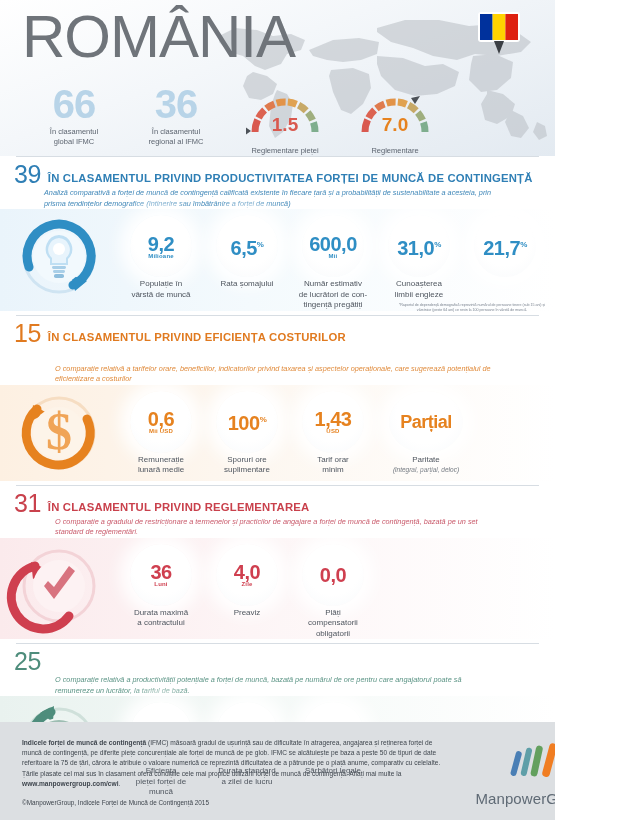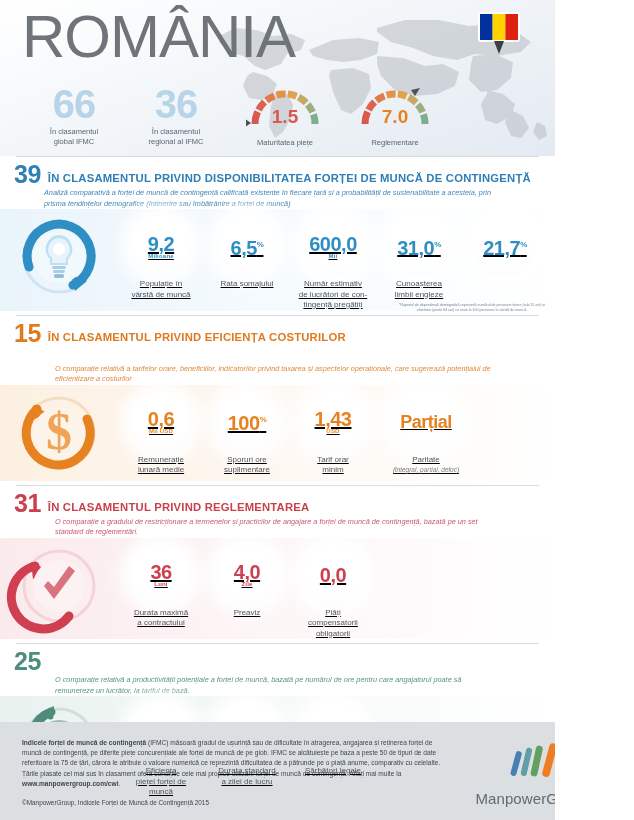"1.5" .gauge .gwrap { margin: 0 auto -> 8px auto }
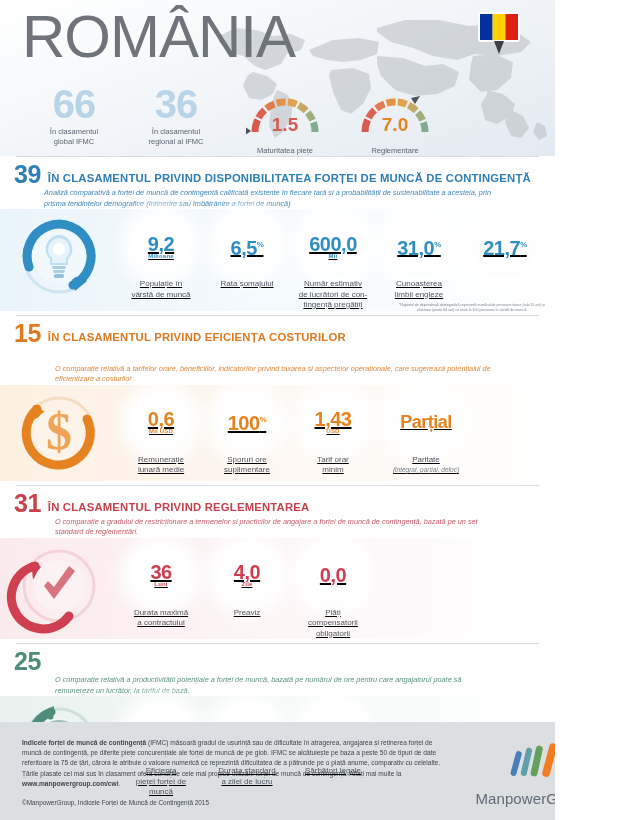"Maturitatea piețe" div.gcap { text: Maturitatea piețe -> Reglementare pieței }
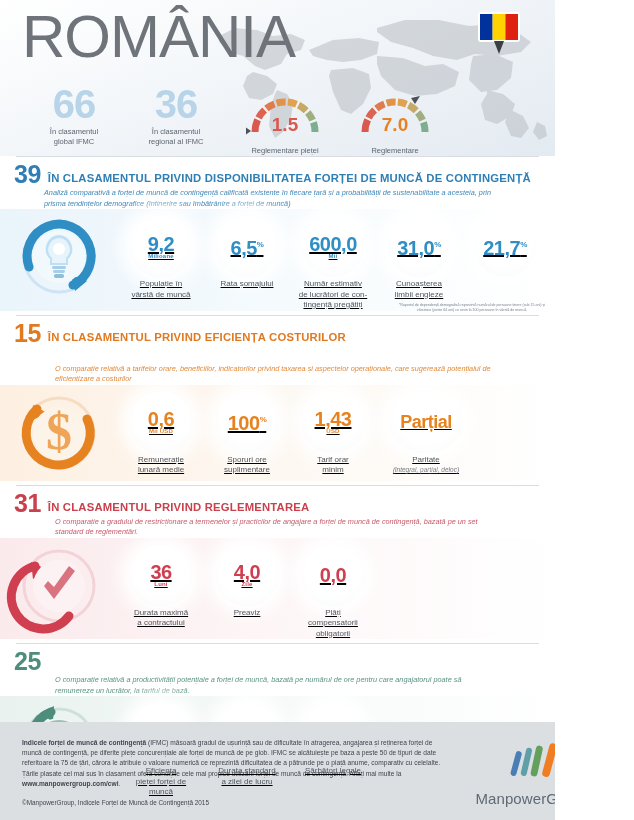"39" .sec-num { font-weight: 700 -> 400 }
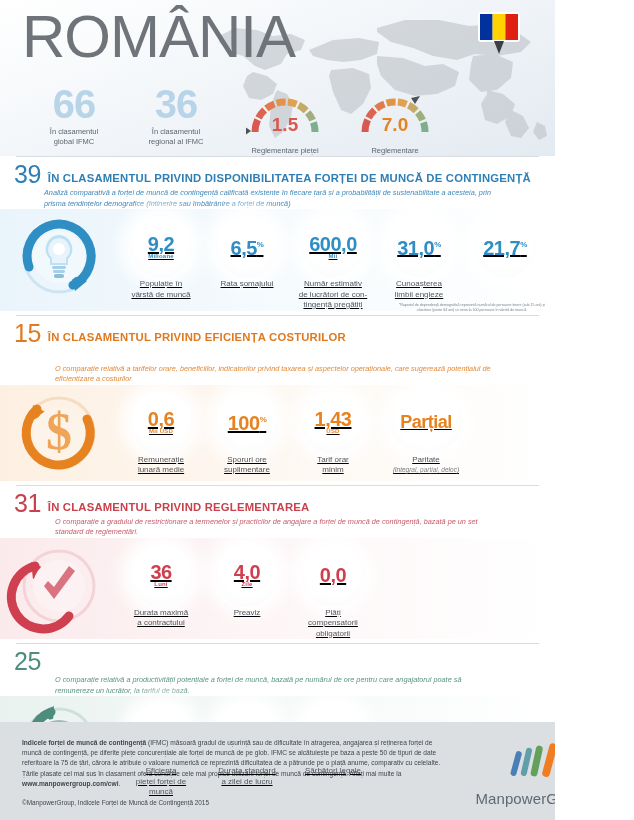"ÎN CLASAMENTUL PRIVIND DISPONIBILITATEA" div.sec-title { text: DISPONIBILITATEA -> PRODUCTIVITATEA }
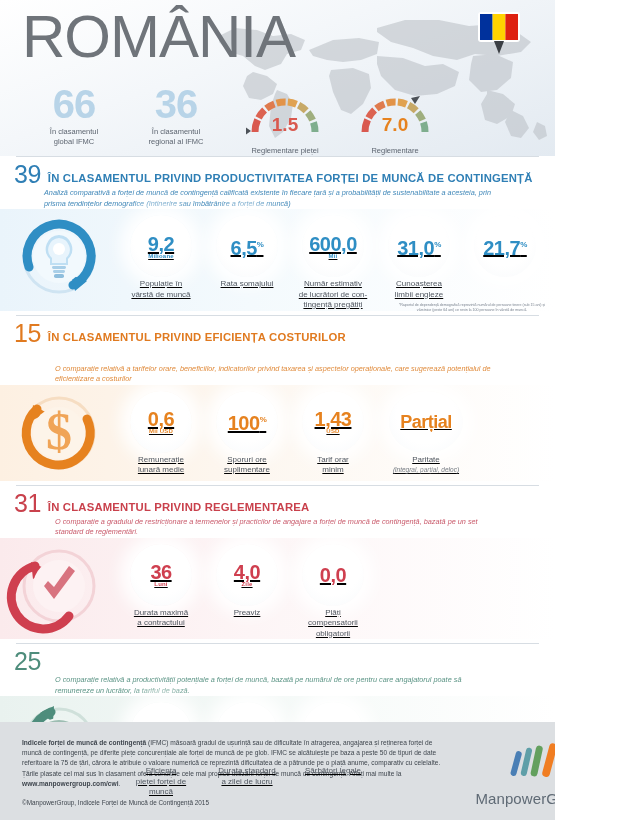"9,2" .stat { text-decoration: underline -> none }
